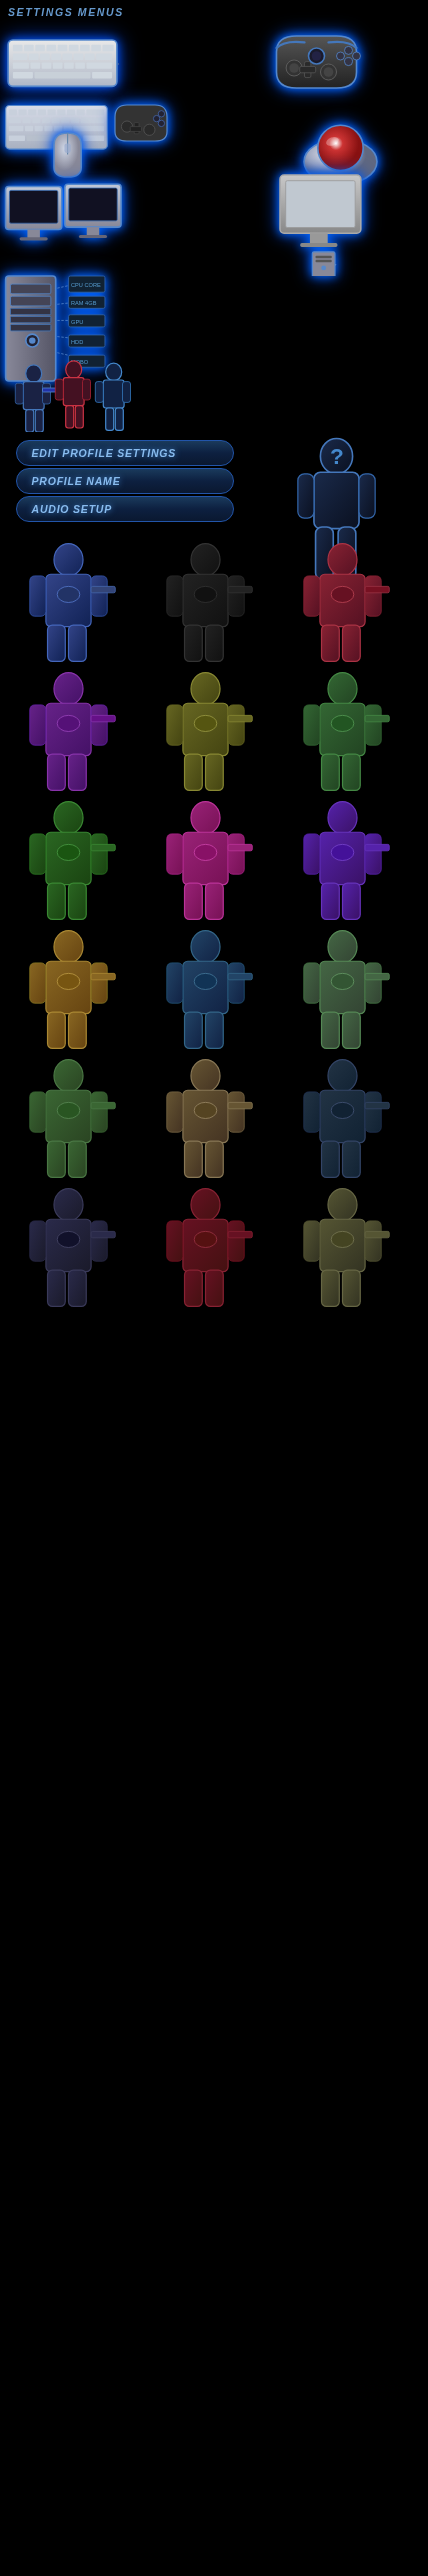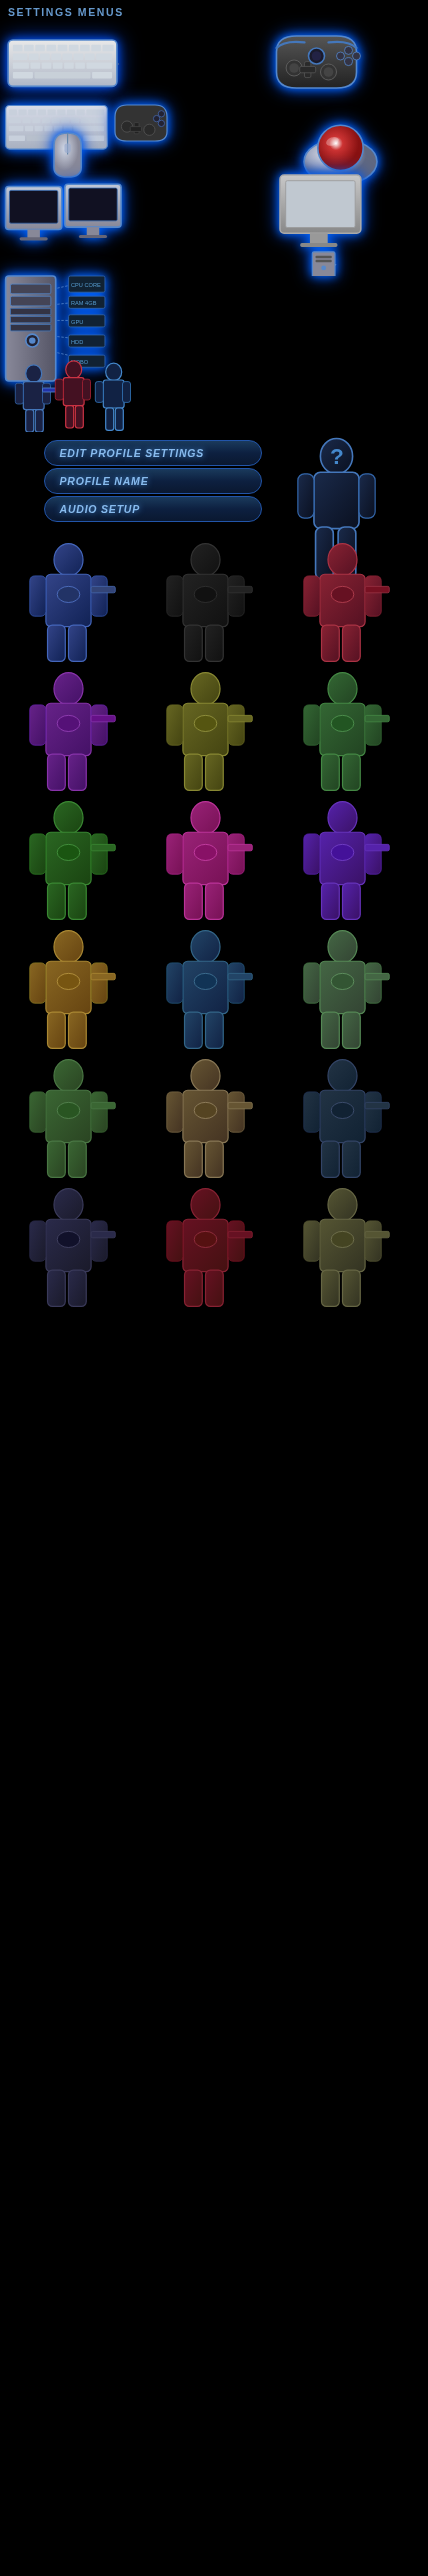"SETTINGS MENUS" .page-title { font-style: none -> italic }
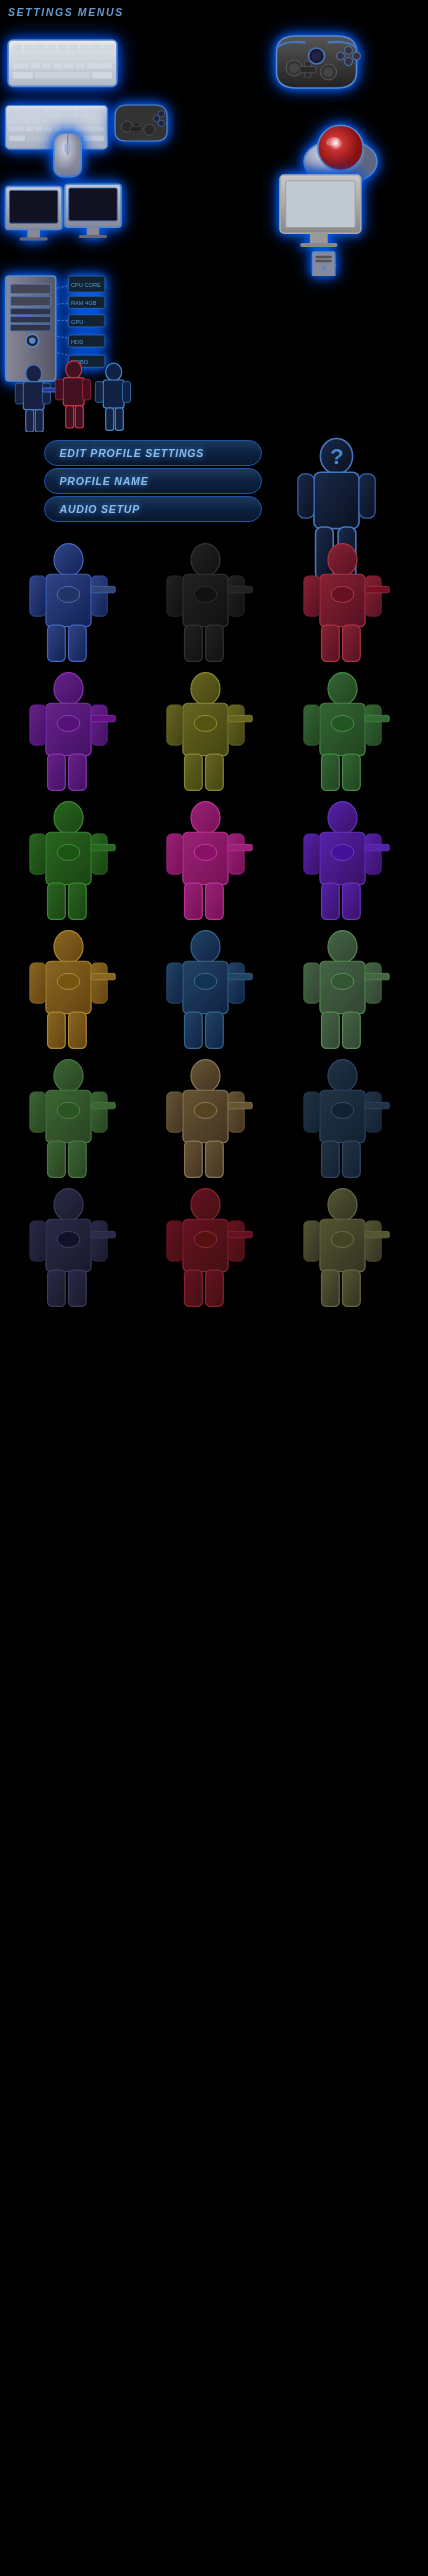"EDIT PROFILE SETTINGS" .menu-list { margin-left: 28px -> none }
